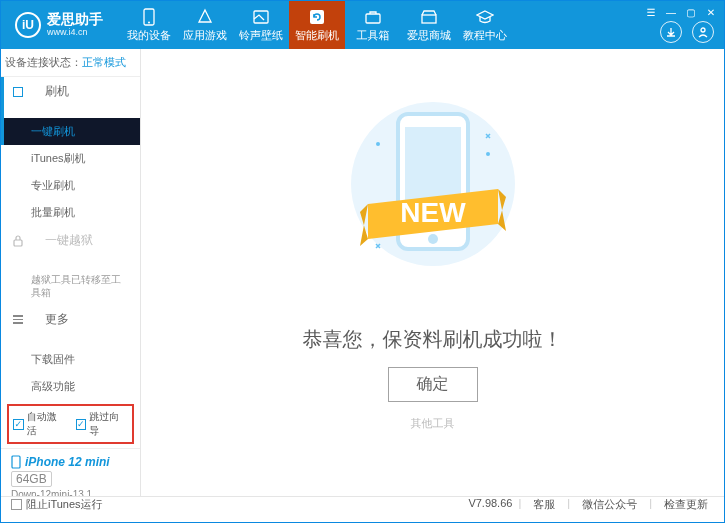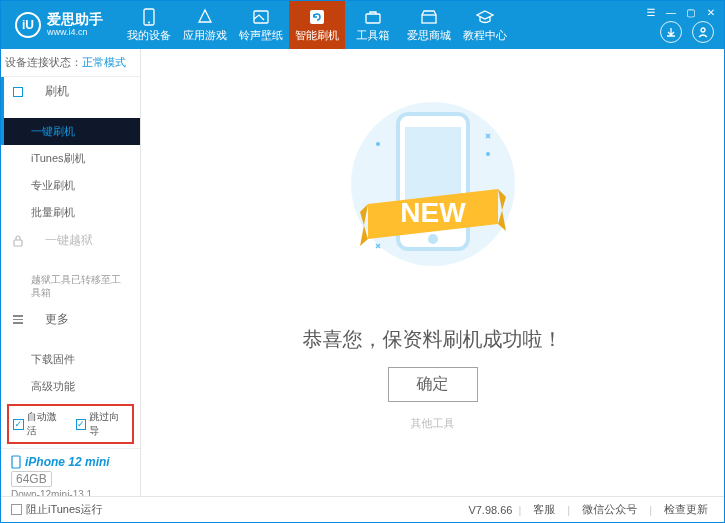"阻止iTunes运行" .statusbar { align-items: center -> flex-start }
